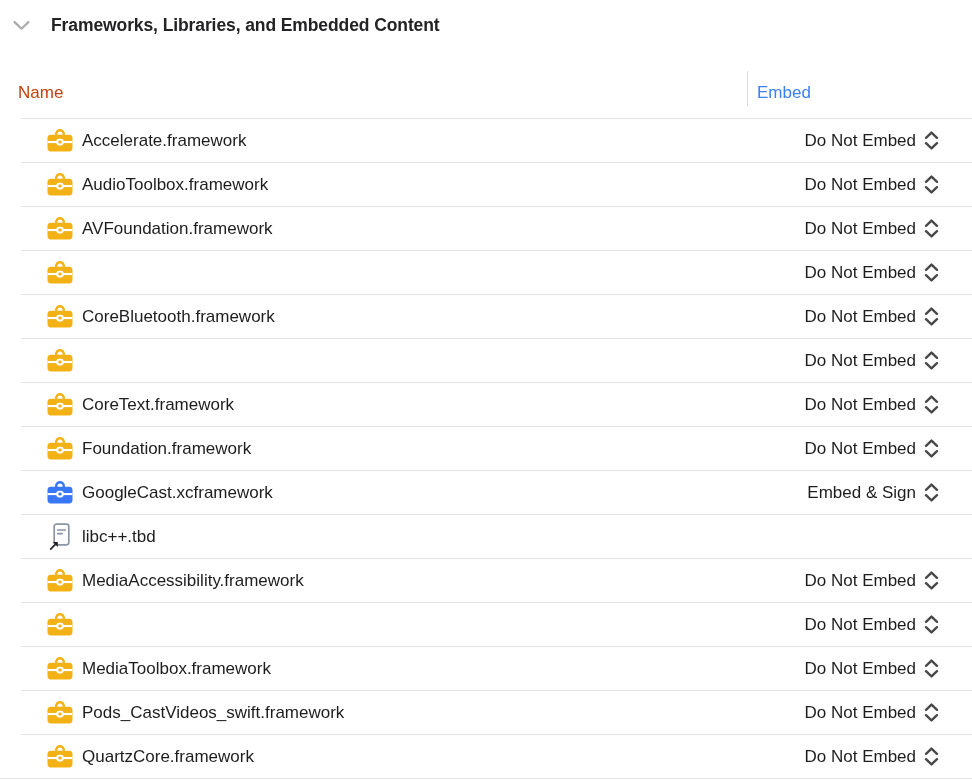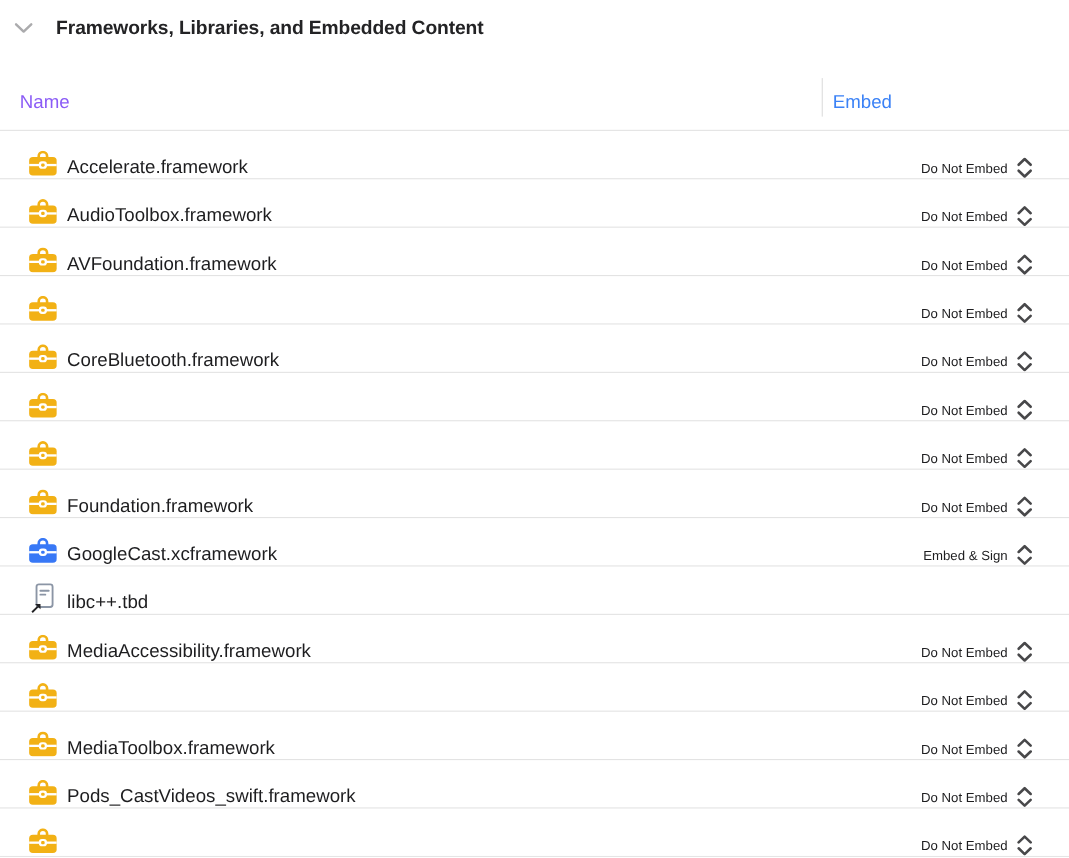"Name" .col-name { color: #8b5cf6 -> #c2410c }
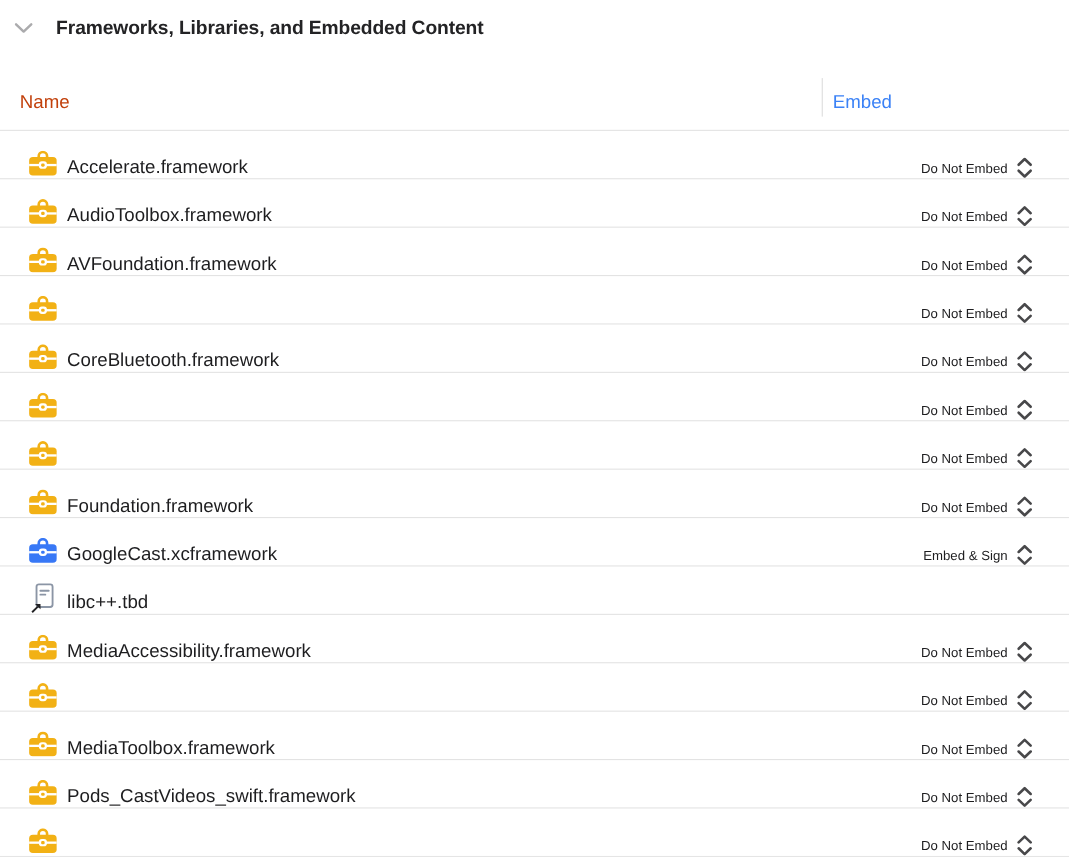"Accelerate.framework" .row { align-items: flex-end -> center; margin-left: none -> 21px }
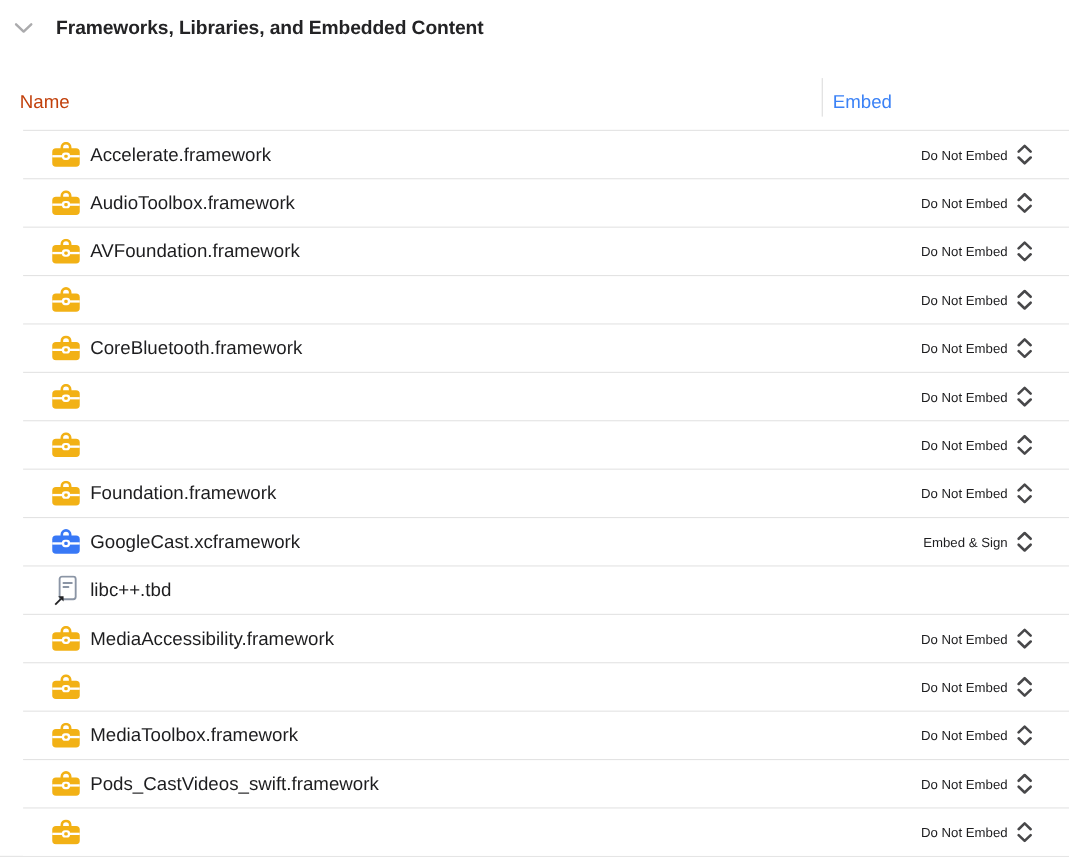"Do Not Embed" .embed-label { font-size: 12px -> 17px }
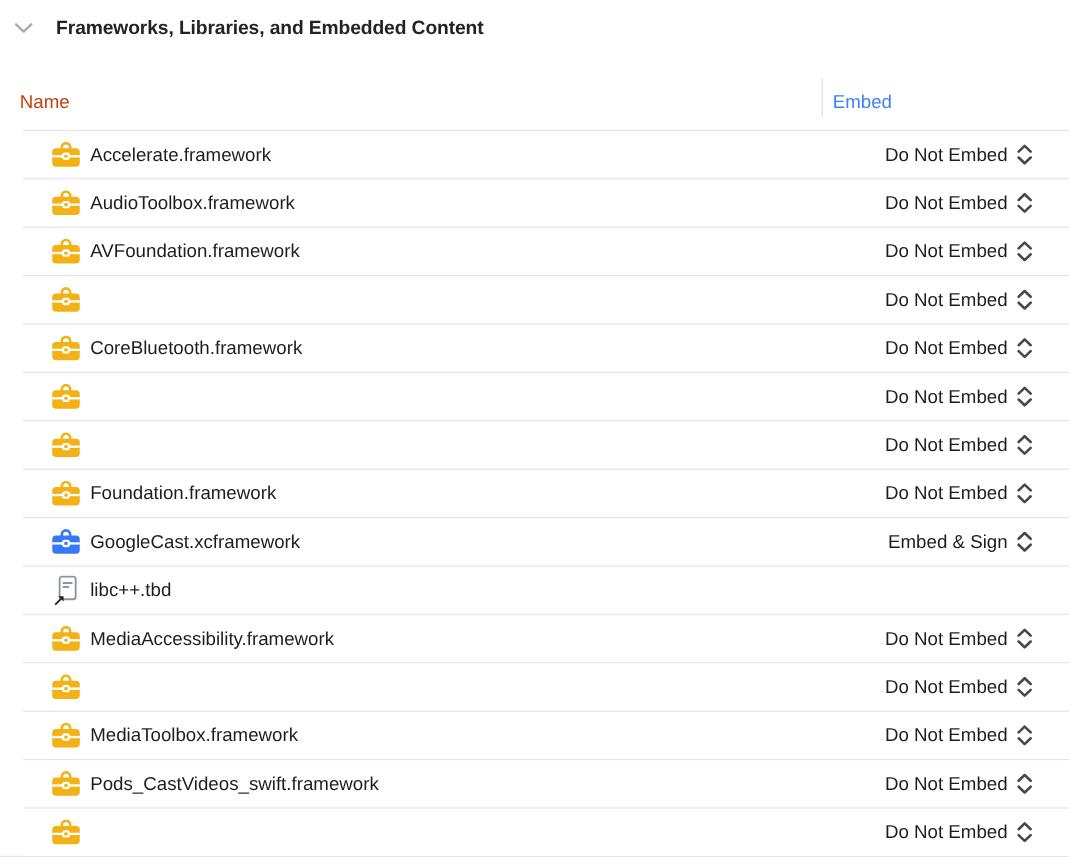"CoreText.framework" span.row-label { html: none -> <span>CoreText.framework</span> }
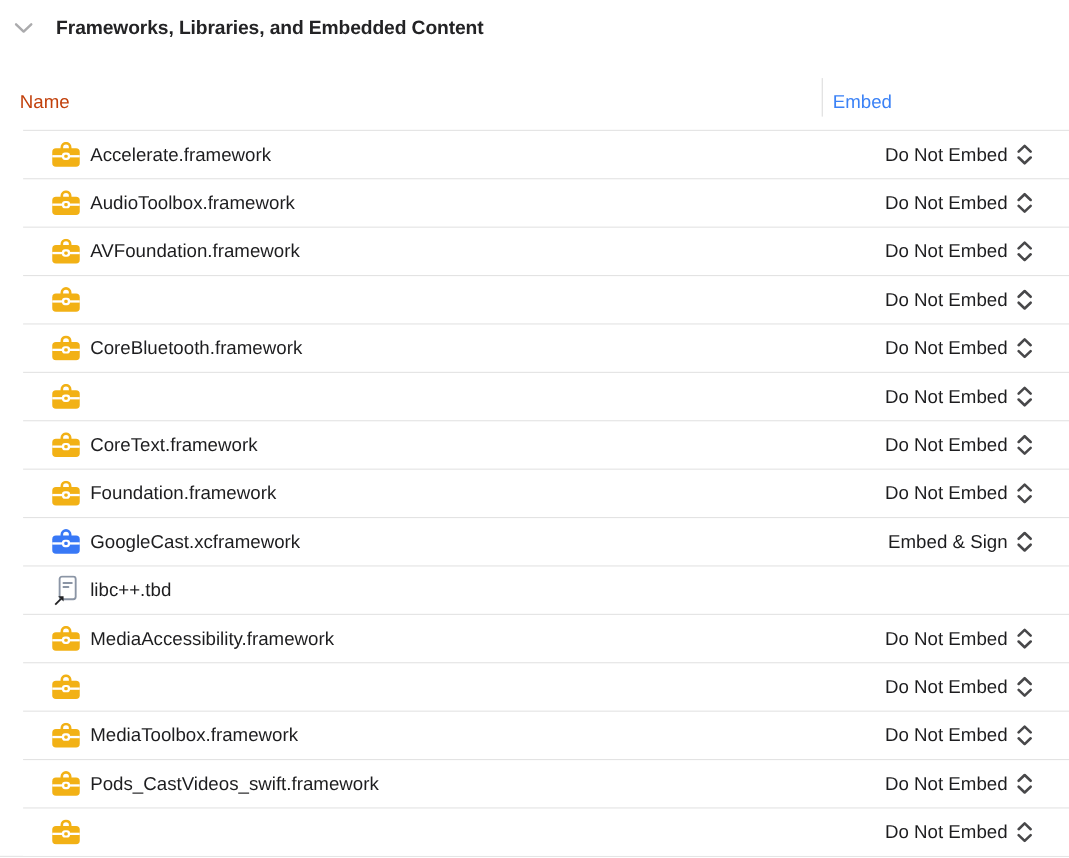"QuartzCore.framework" span.row-label { html: none -> <span>QuartzCore.framework</span> }
